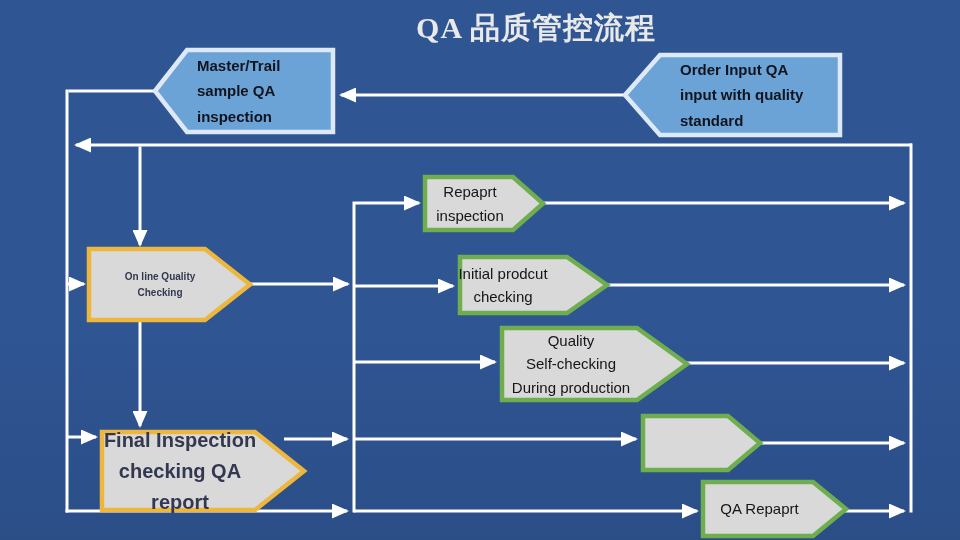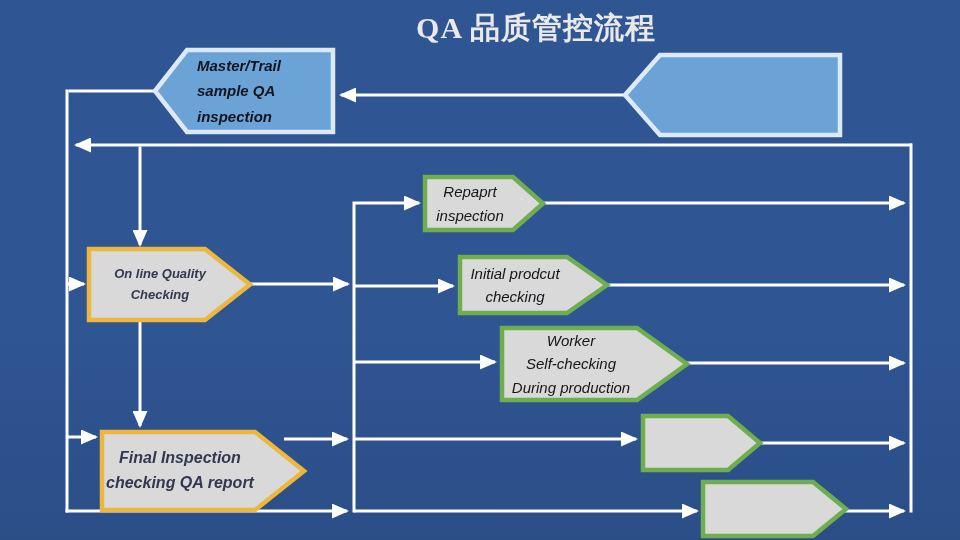"Master/Trail" .node-label { font-style: italic -> none }
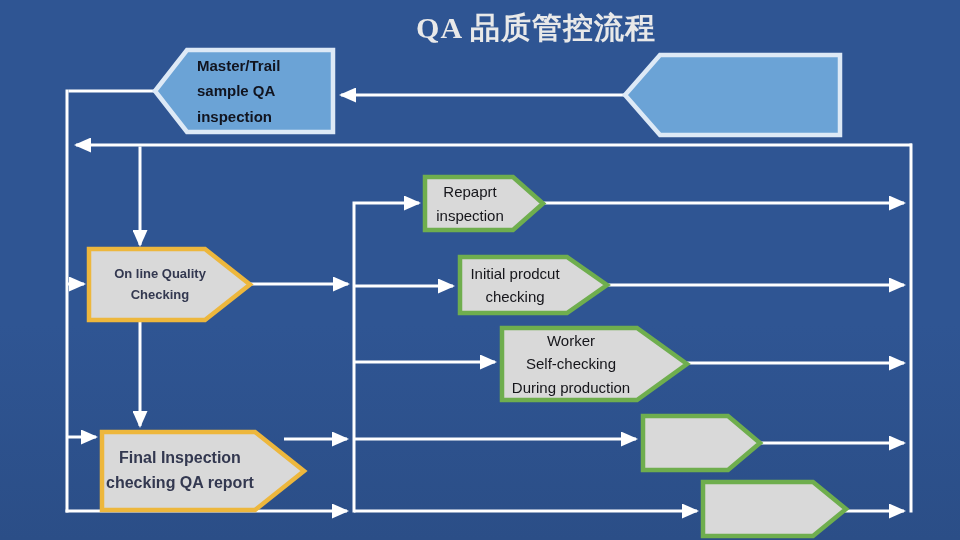"Order Input QA" div.node-label { html: none -> <div>Order Input QA input with quality standard</div> }
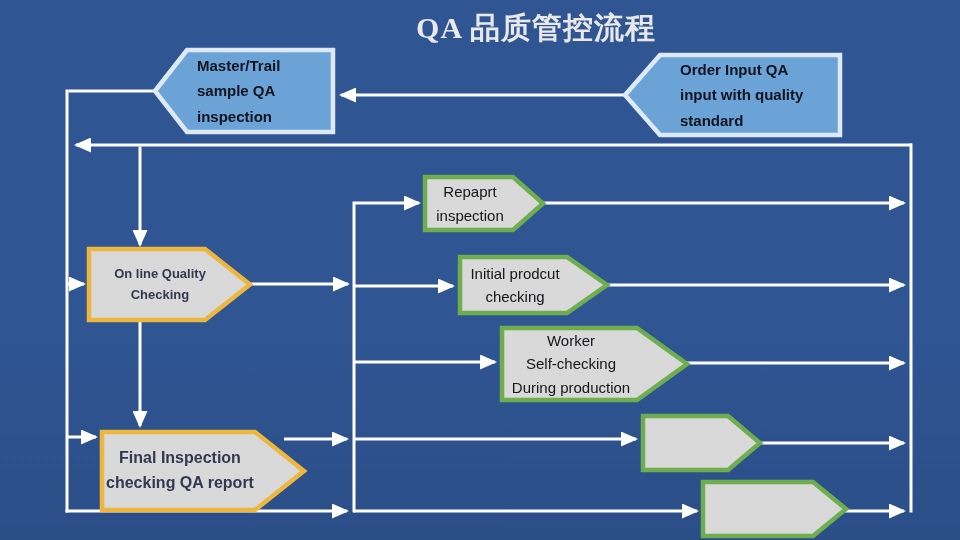"On line Quality" .node-label.gold-text { font-size: 13px -> 10px }
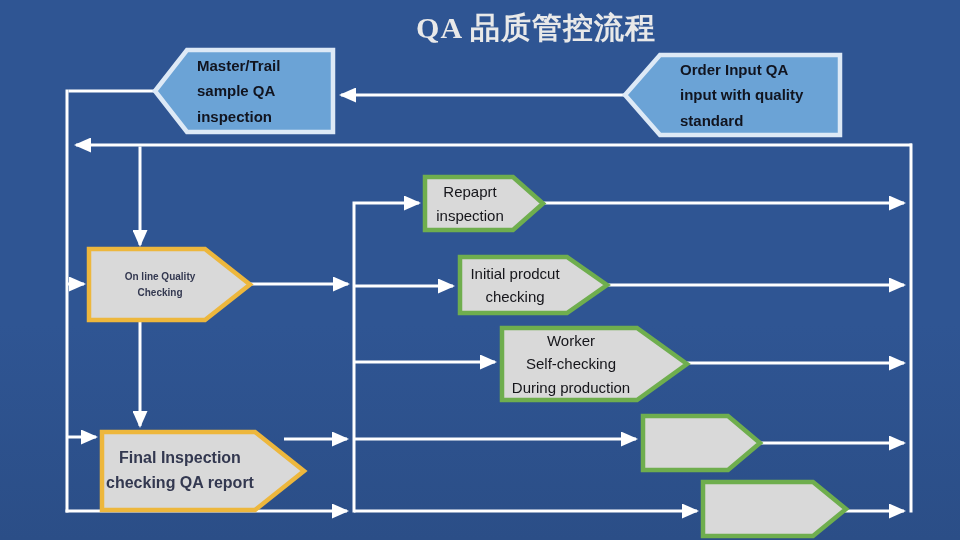"Initial prodcut" div.node-label { left: 460px -> 448px }
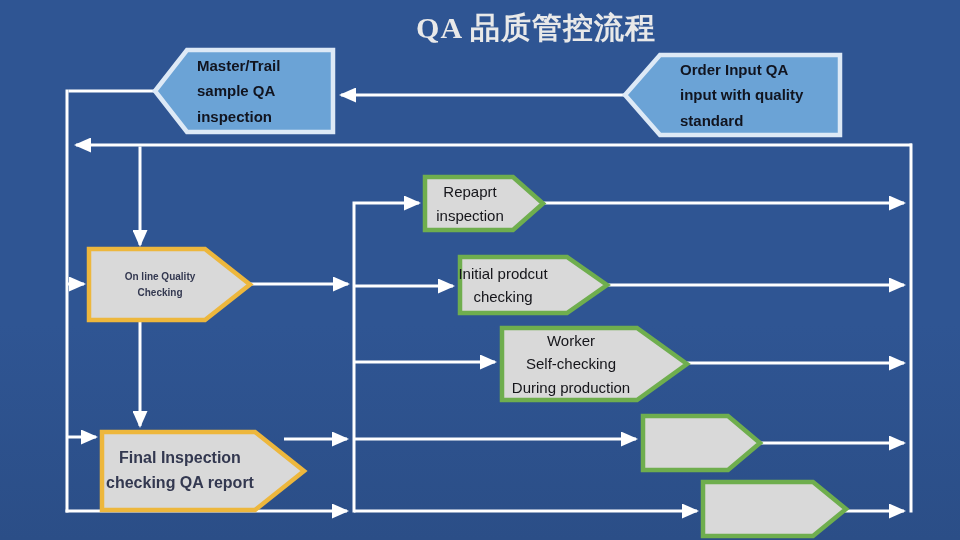"Worker" div.node-label { text: Worker -> Quality }
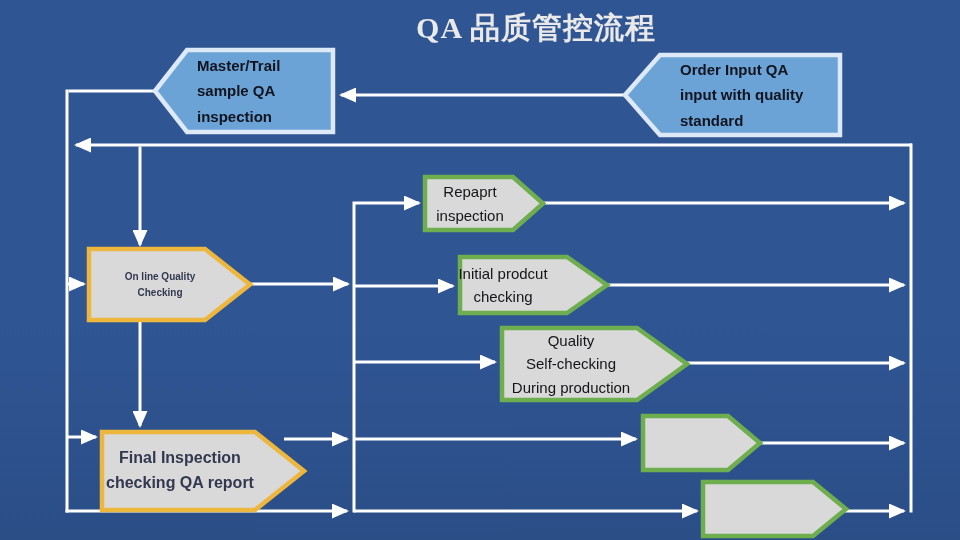"Final Inspection" div.node-label { font-size: 16px -> 20px }
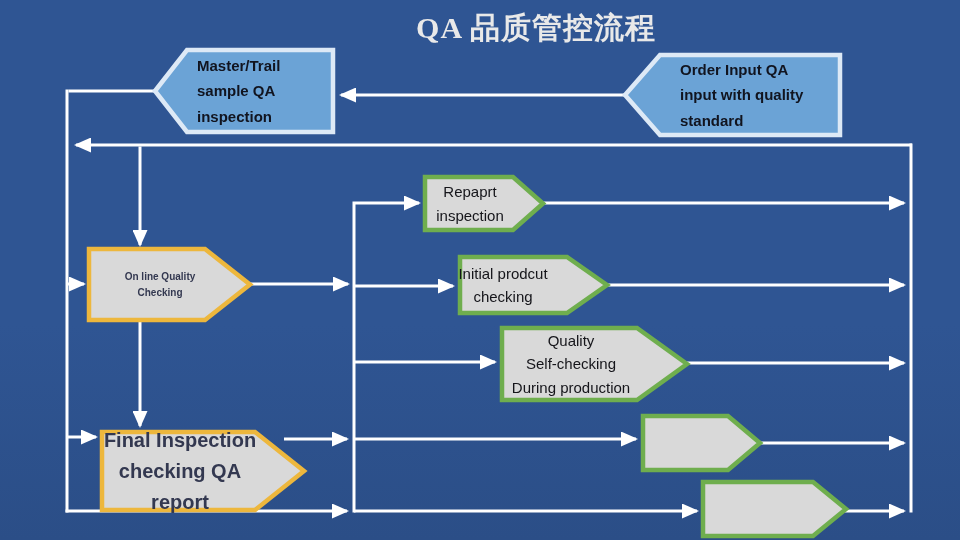"QA Repaprt" div.node-label { html: none -> <div>QA Repaprt</div> }
